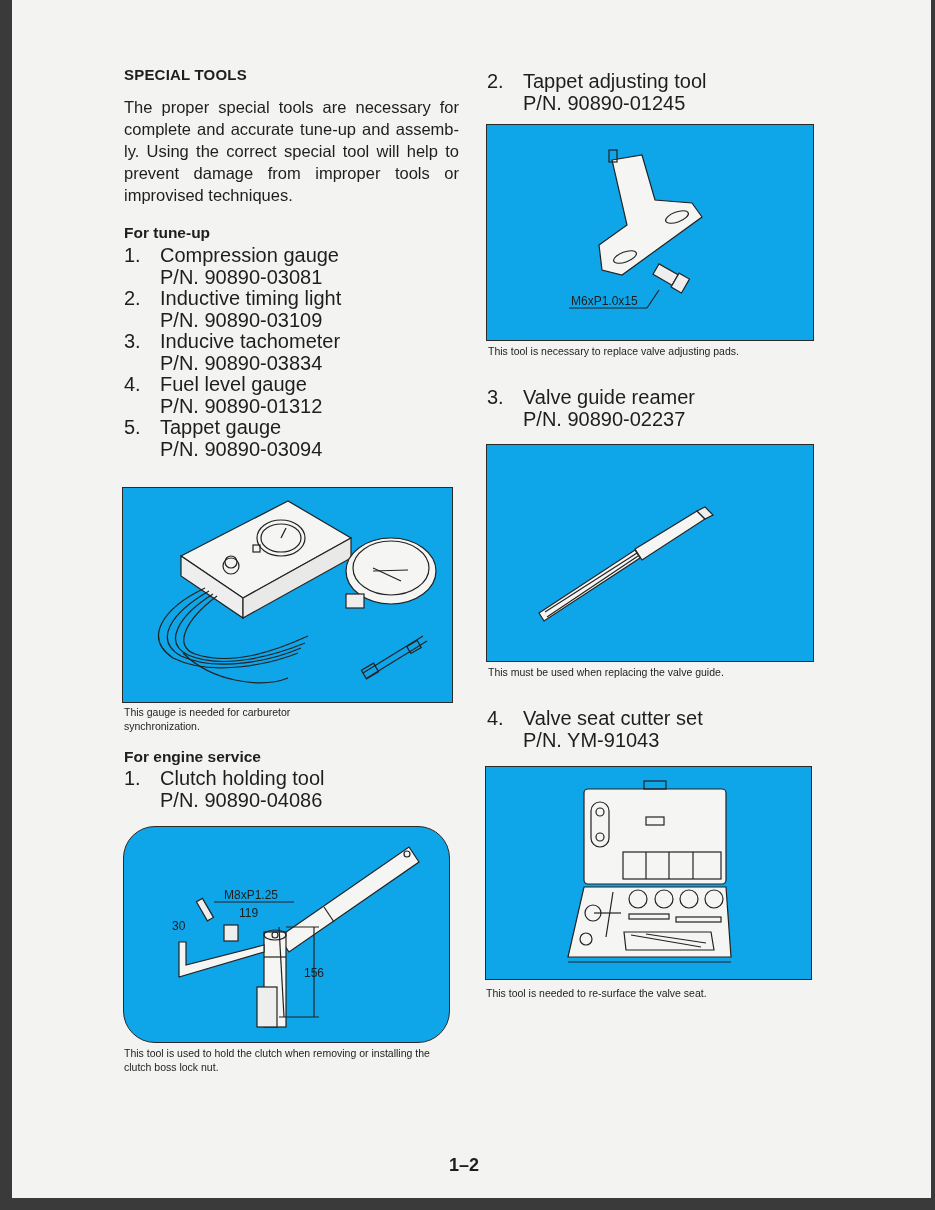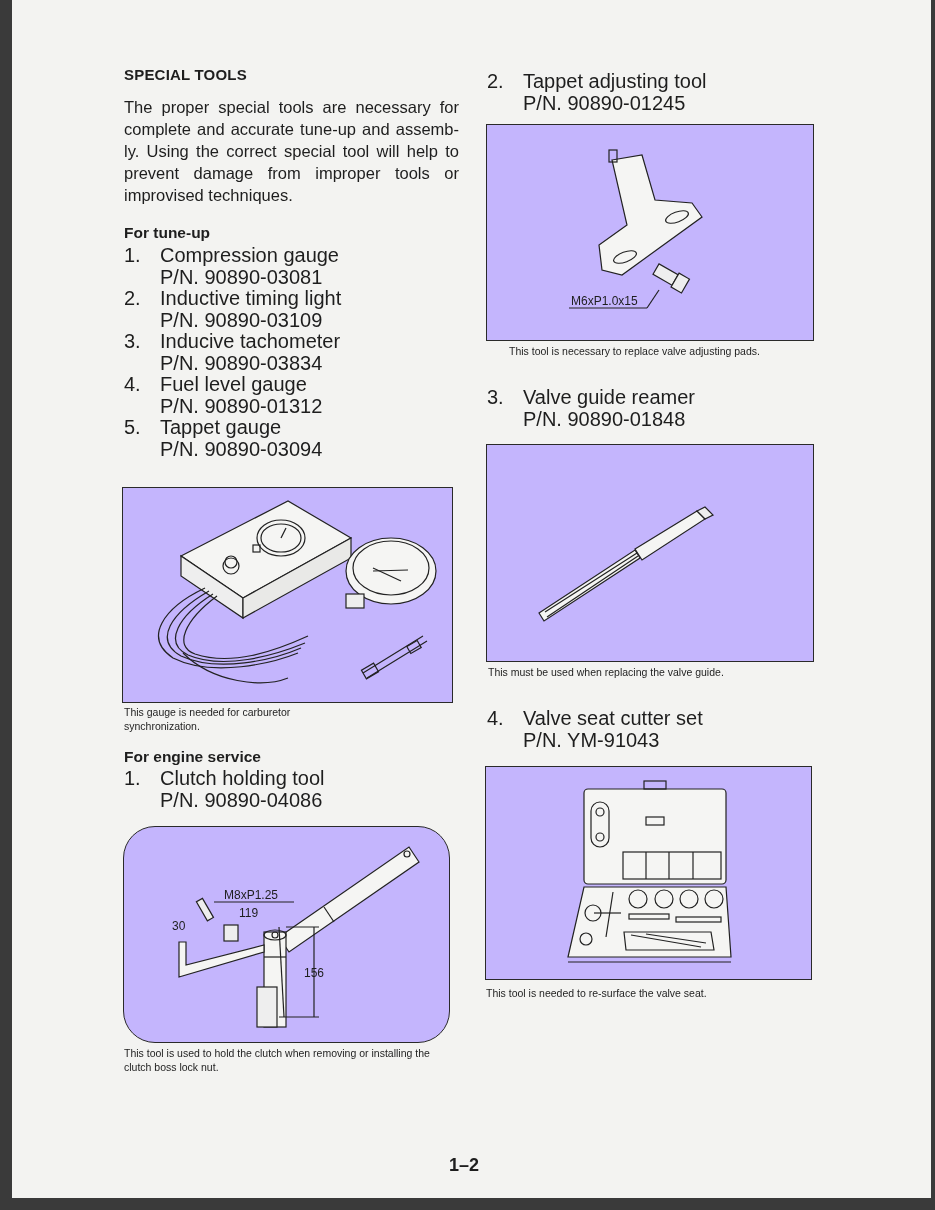"M6xP1.0x15" .frame { background: #c4b5fd -> #0ea5e9 }
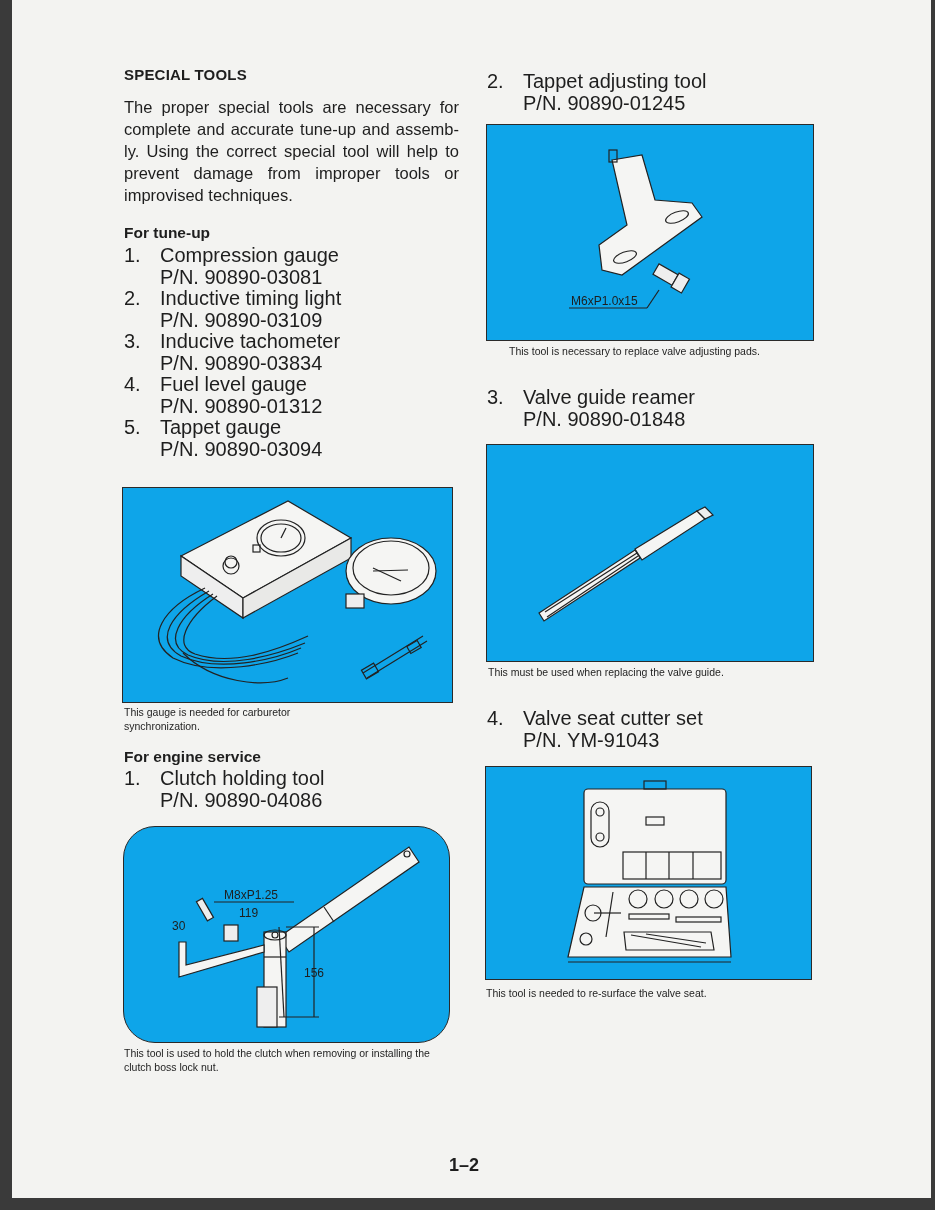"This tool is necessary to" div.abs { margin-left: 21px -> none }
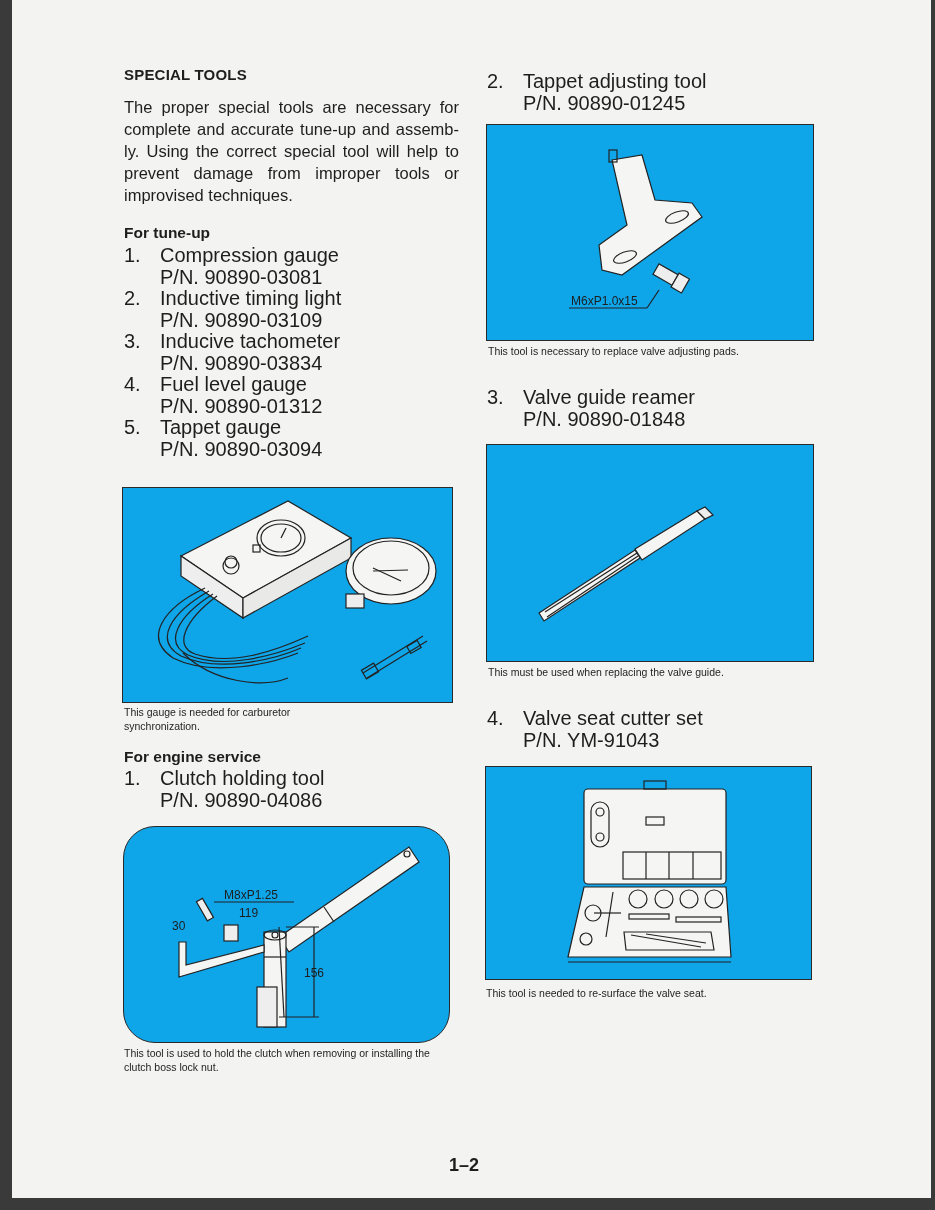"P/N. 90890-01848" div.pn { text: 90890-01848 -> 90890-02237 }
